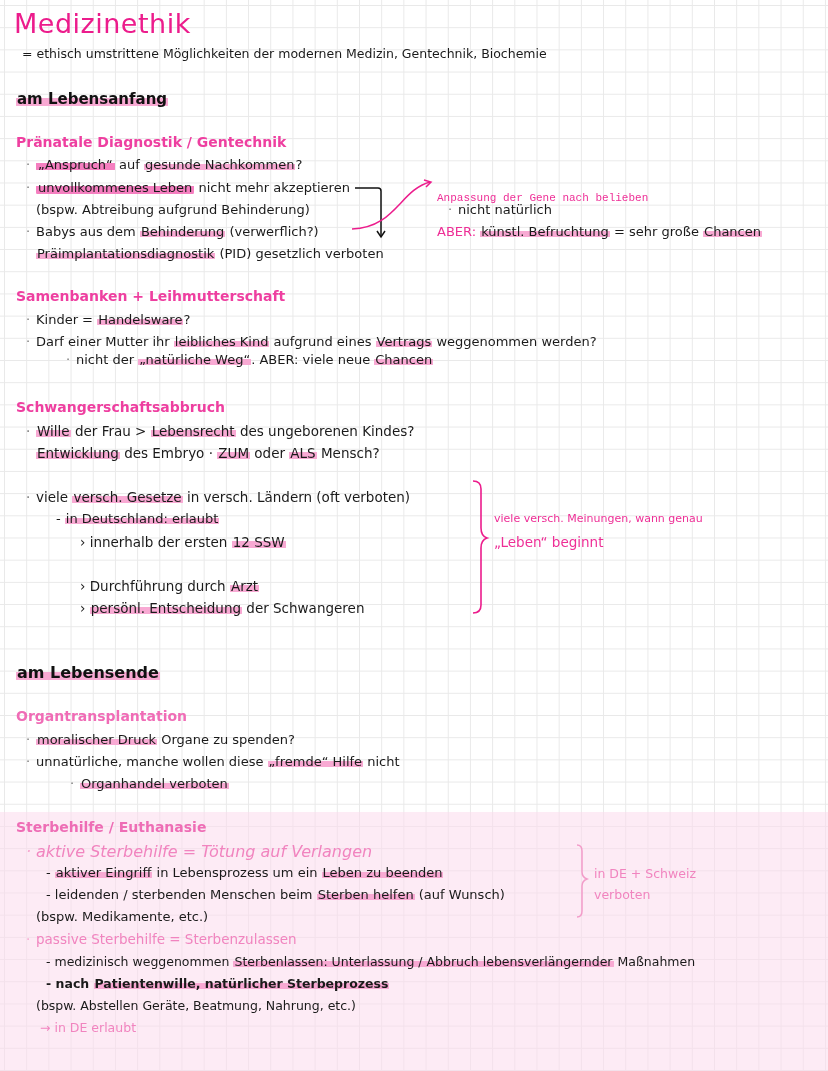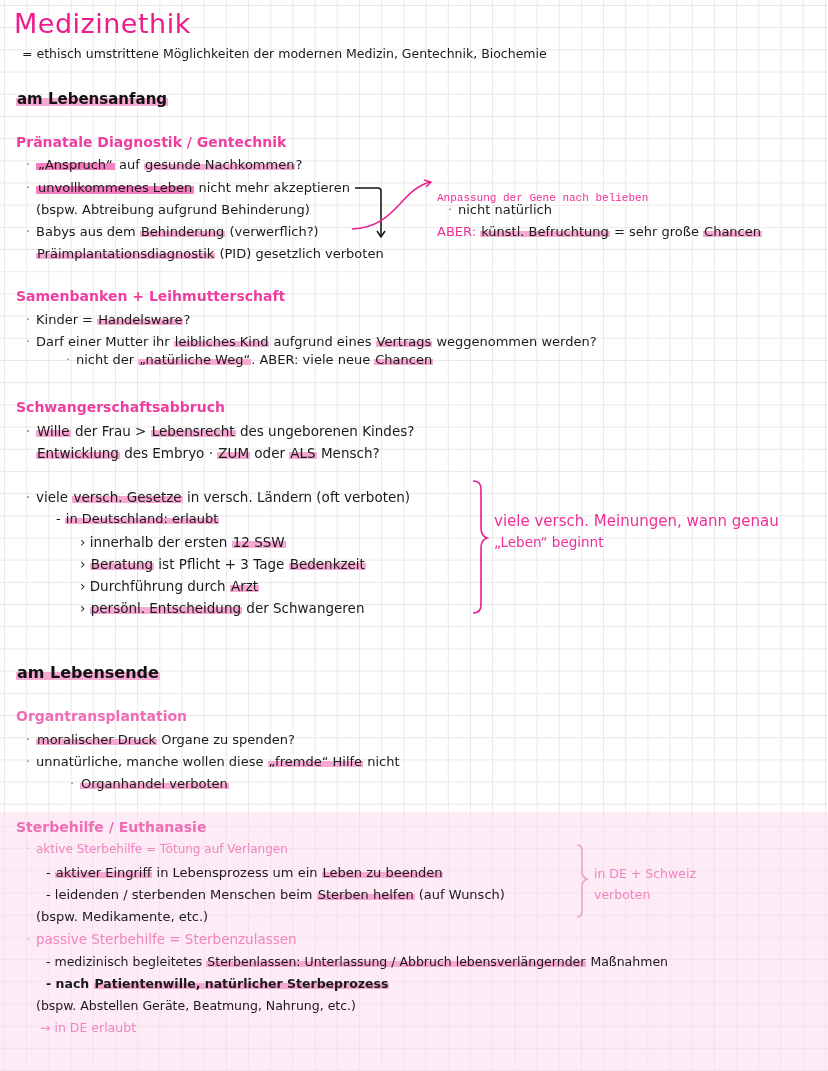"viele versch. Meinungen, wann genau" div.abs { font-size: 15px -> 11px }
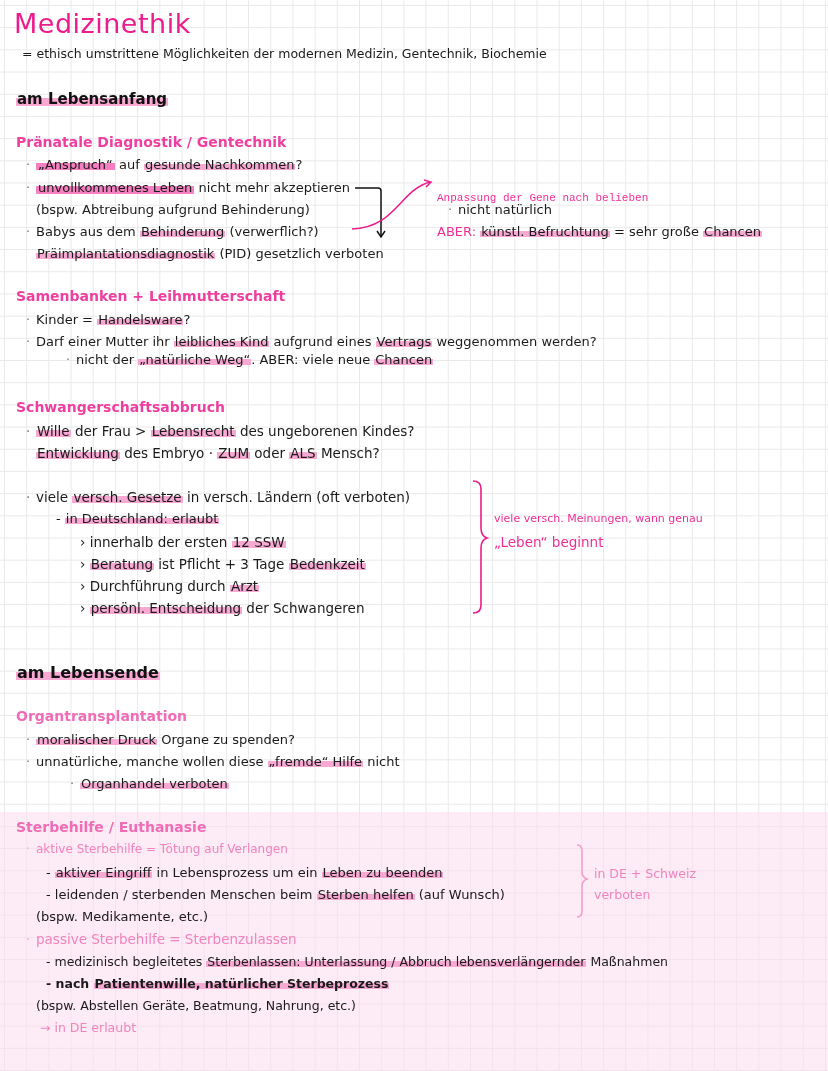"› Beratung ist Pflicht +" div.abs { html: <div> <span>›</span> <span>Beratung</span><span> ist Pflicht + 3 Tage </span><span>Bedenkzeit</span> </div> -> none }
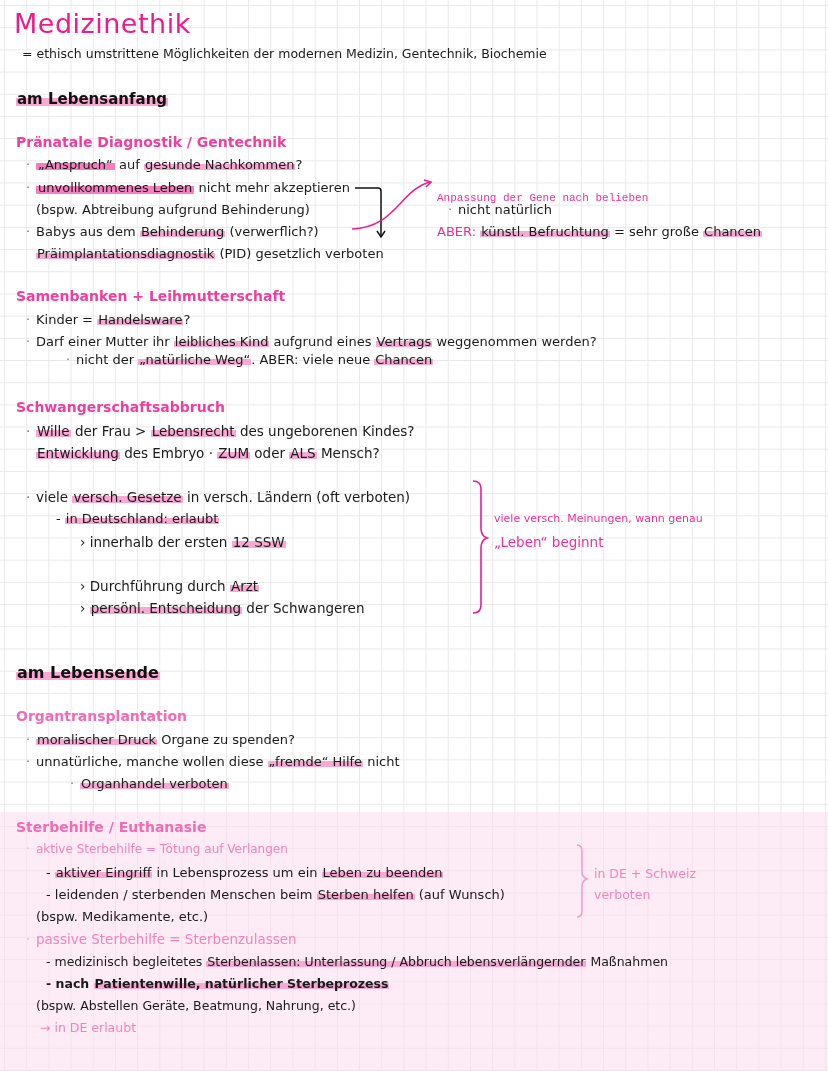"· aktive Sterbehilfe = Tötung" div.abs { font-size: 12px -> 16px; font-style: none -> italic }
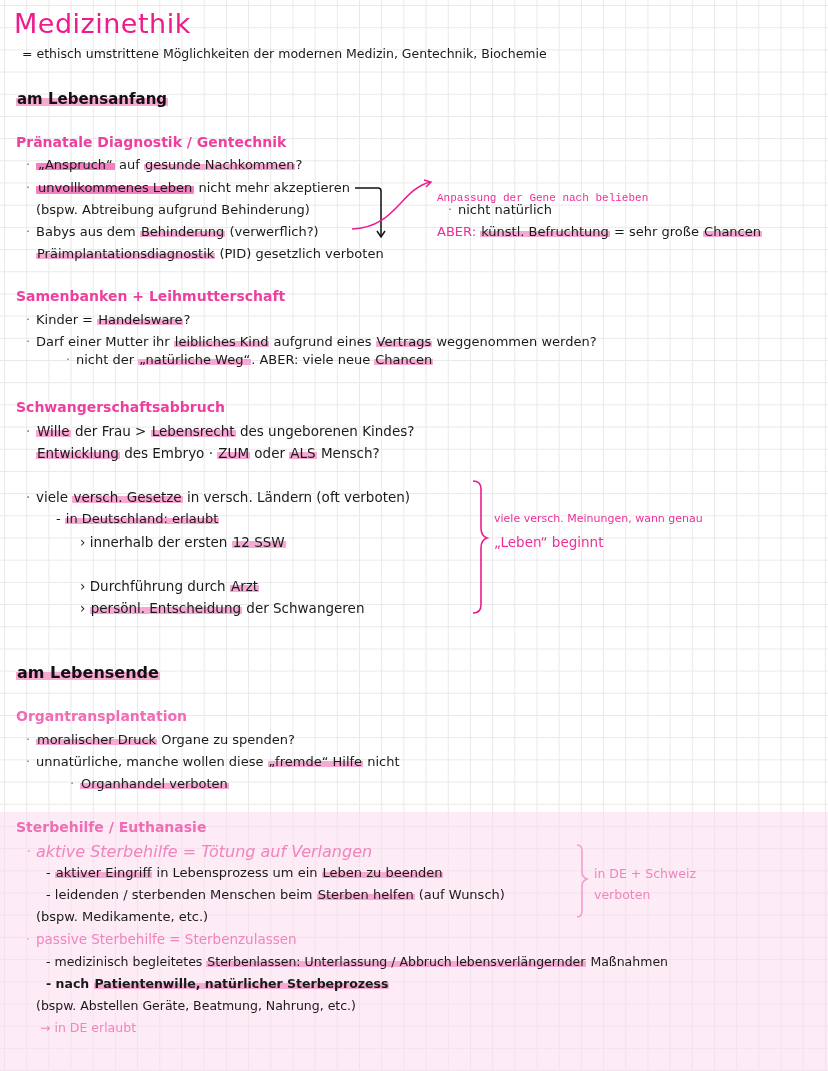"medizinisch begleitetes" span { text: begleitetes -> weggenommen }
